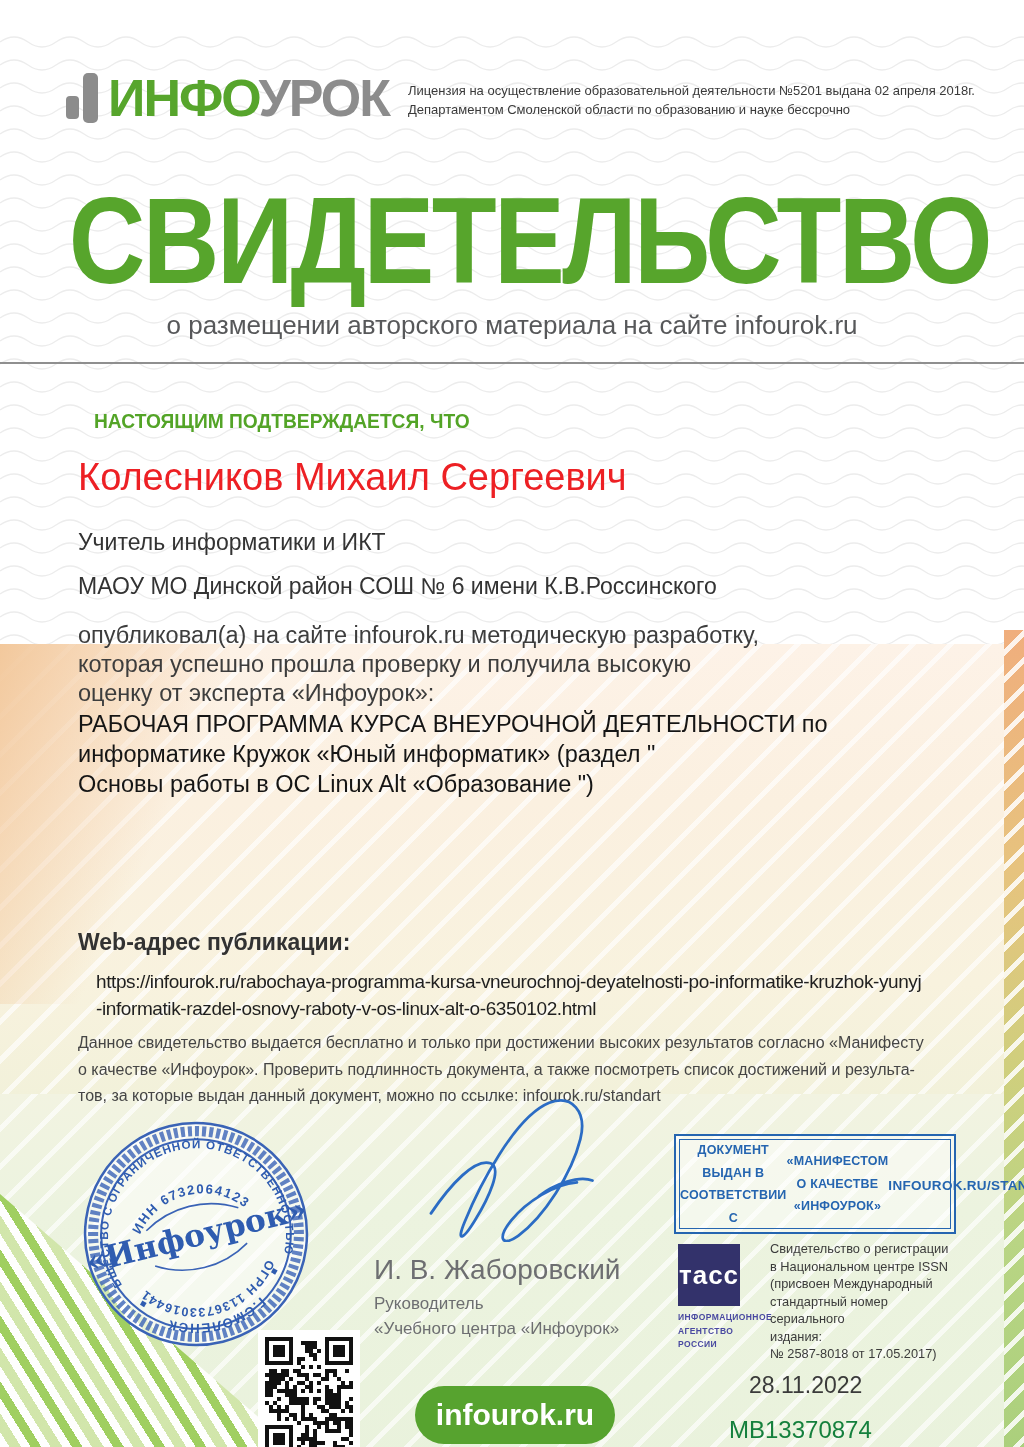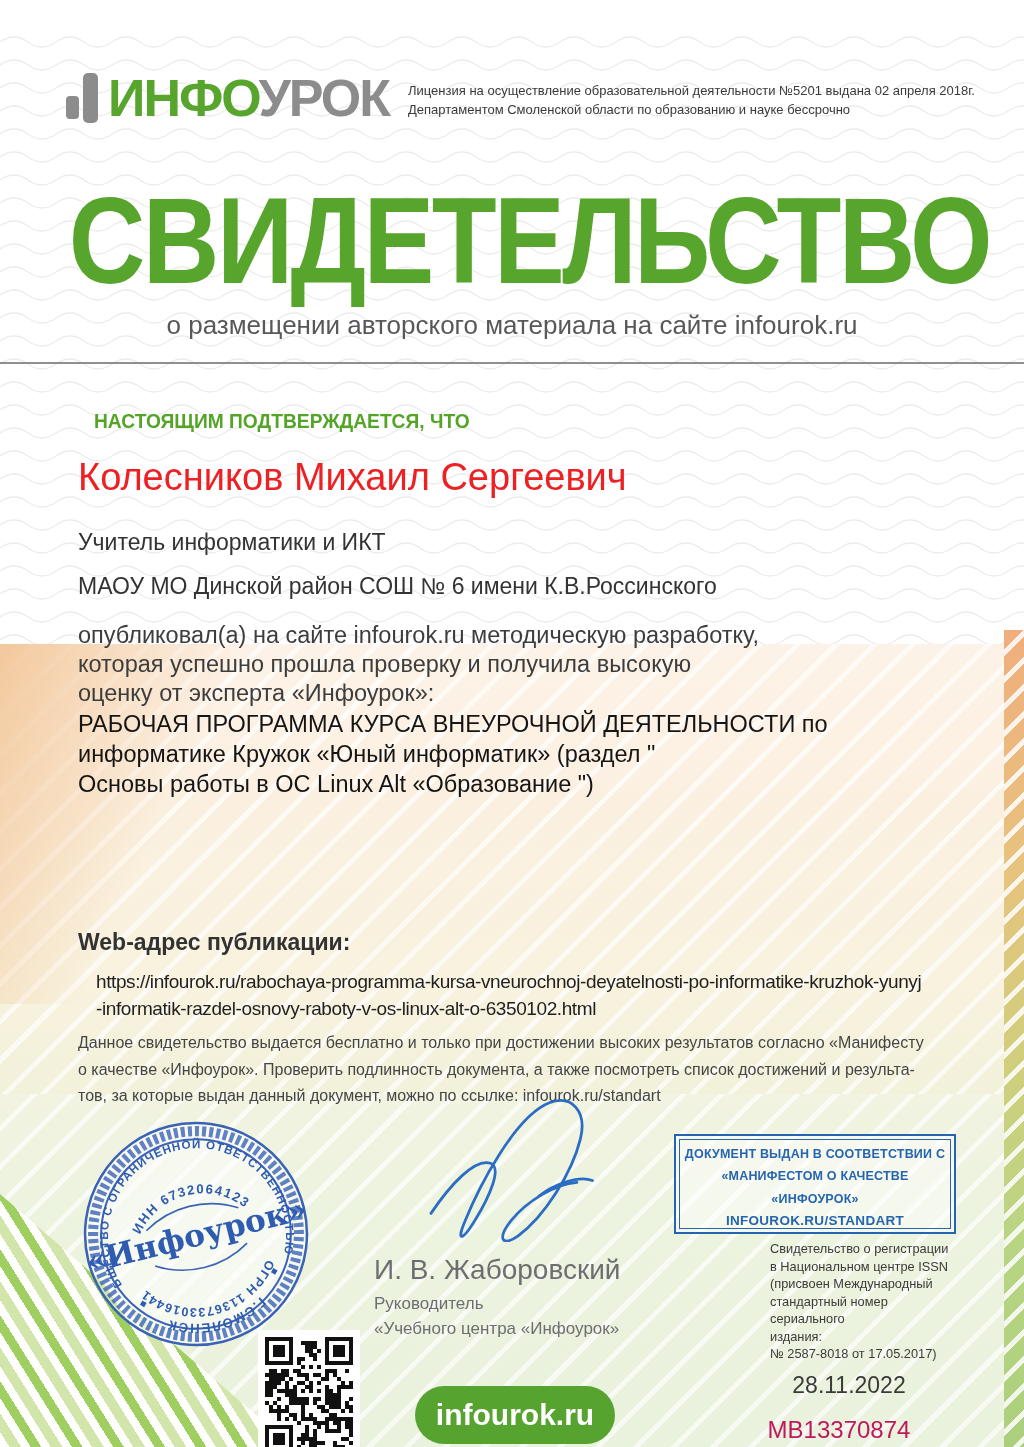"ДОКУМЕНТ ВЫДАН В СООТВЕТСТВИИ С" .manifest-inner { flex-direction: column -> none; justify-content: flex-end -> space-between }
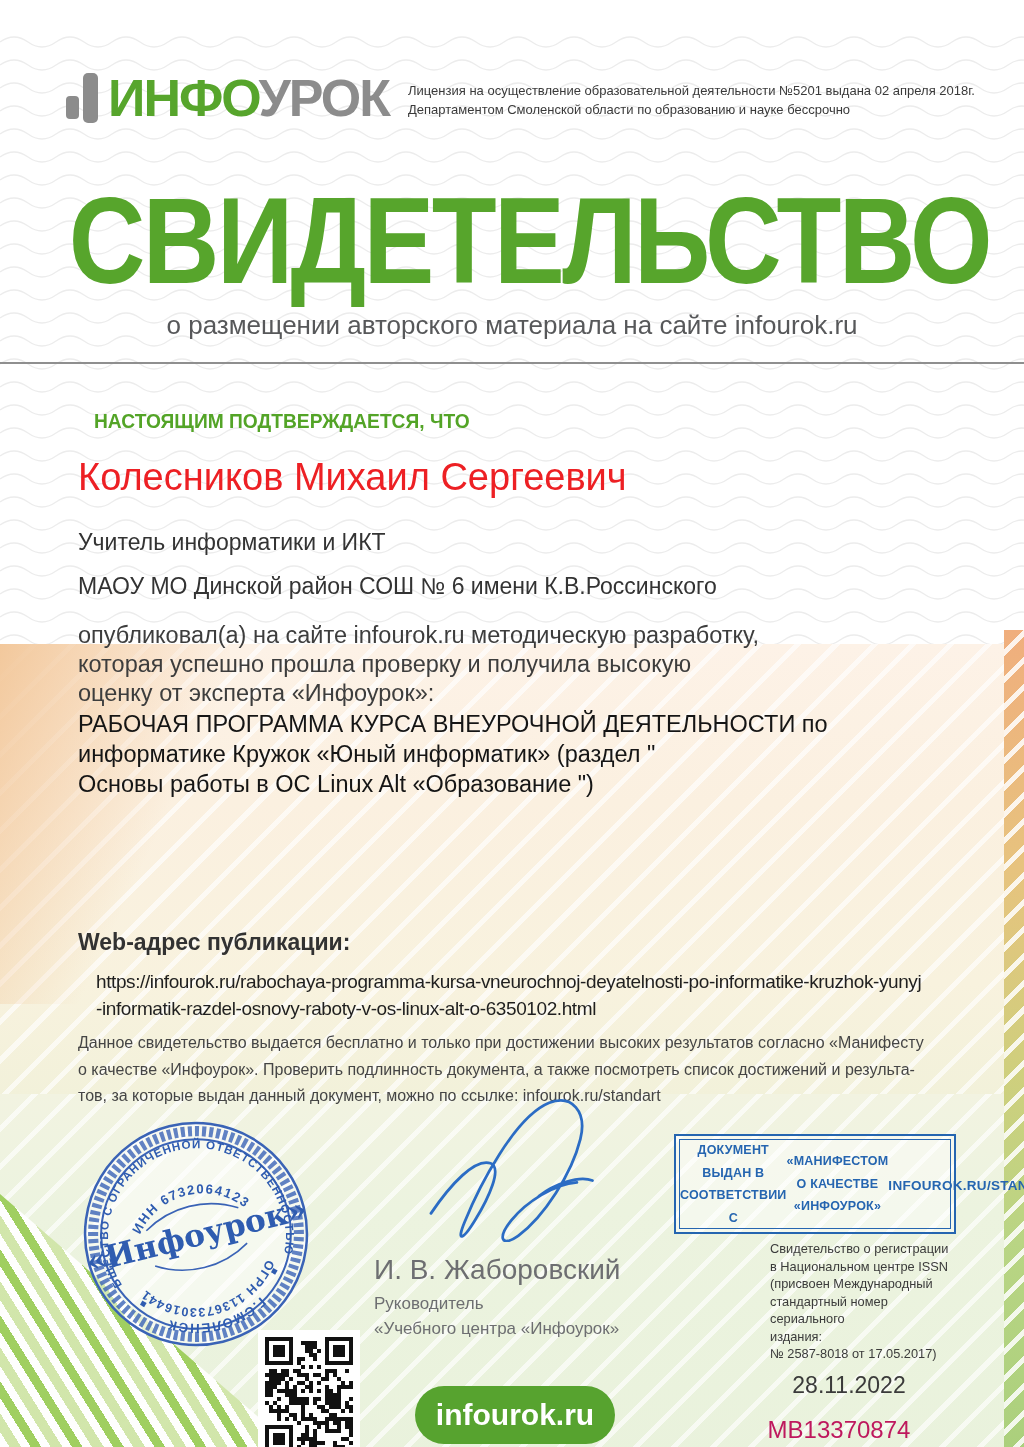"тасс" div.abs { html: none -> <div> <div> <span>тасс</span> </div> <div>ИНФОРМАЦИОННОЕ АГЕНТСТВО РОССИИ</div> </div> }
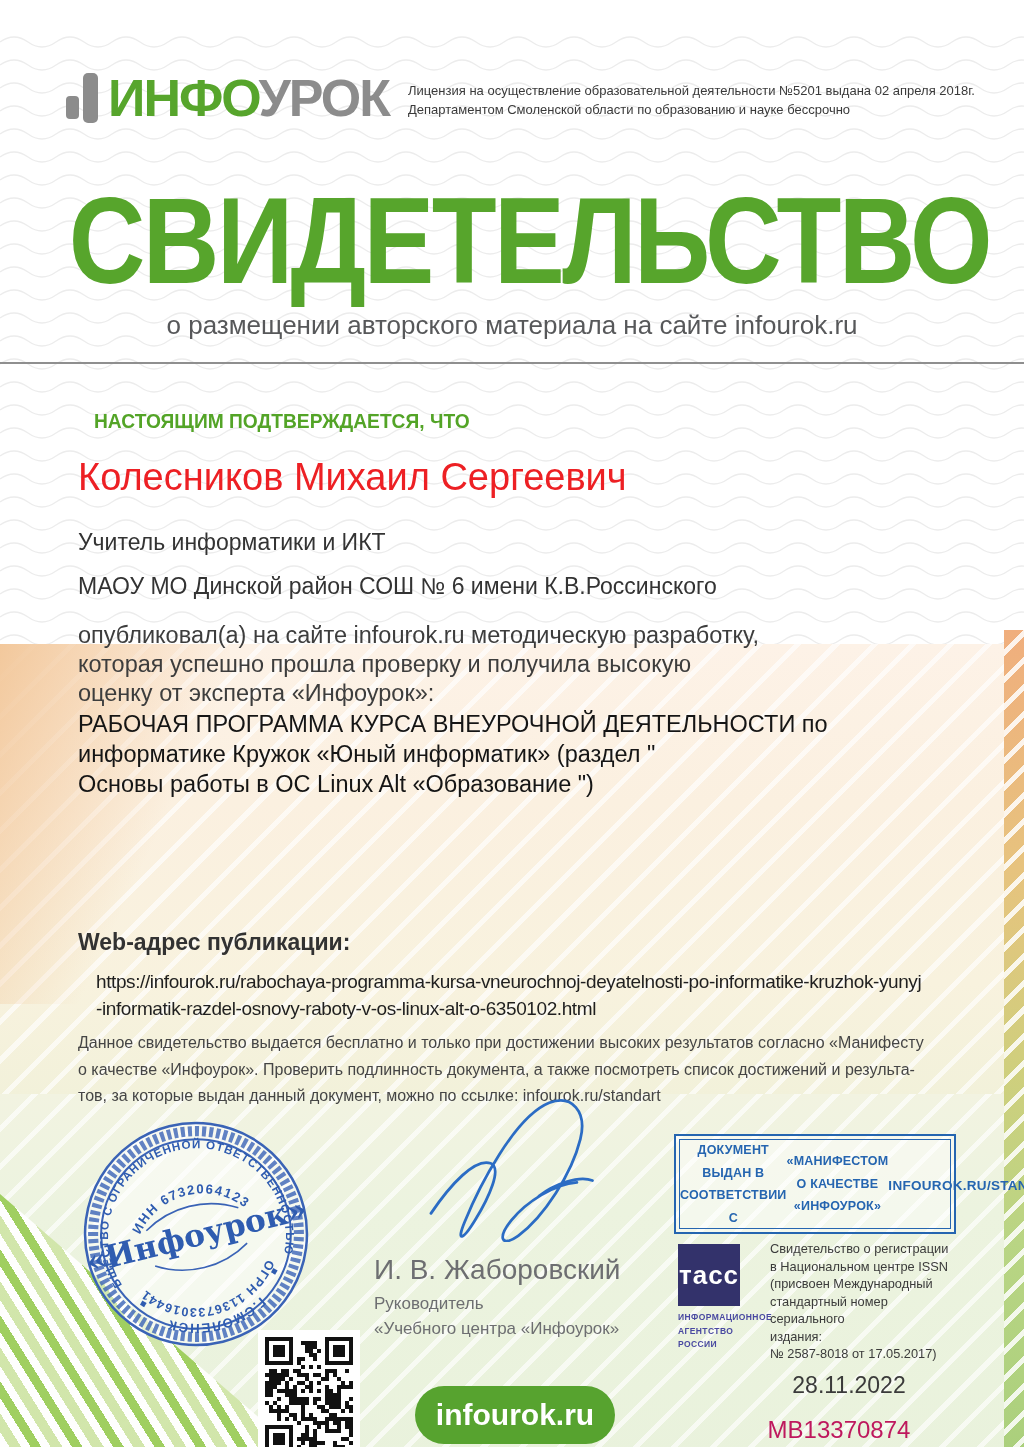"28.11.2022" .date { text-align: center -> left }
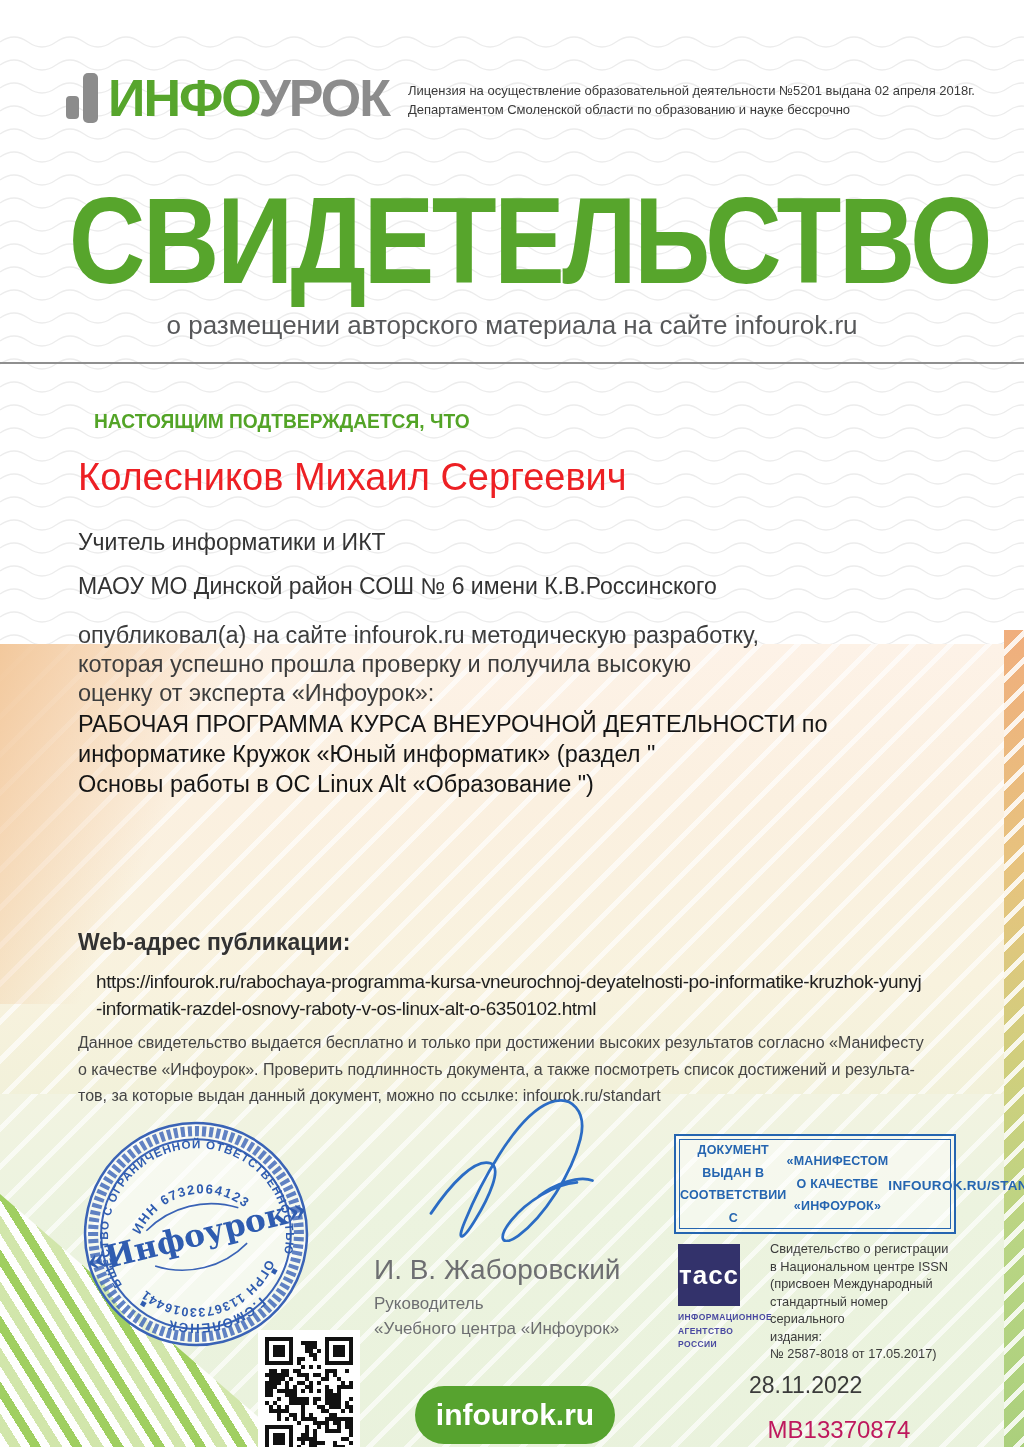"МВ13370874" .doc-number { color: #be185d -> #15803d; text-align: center -> left }
